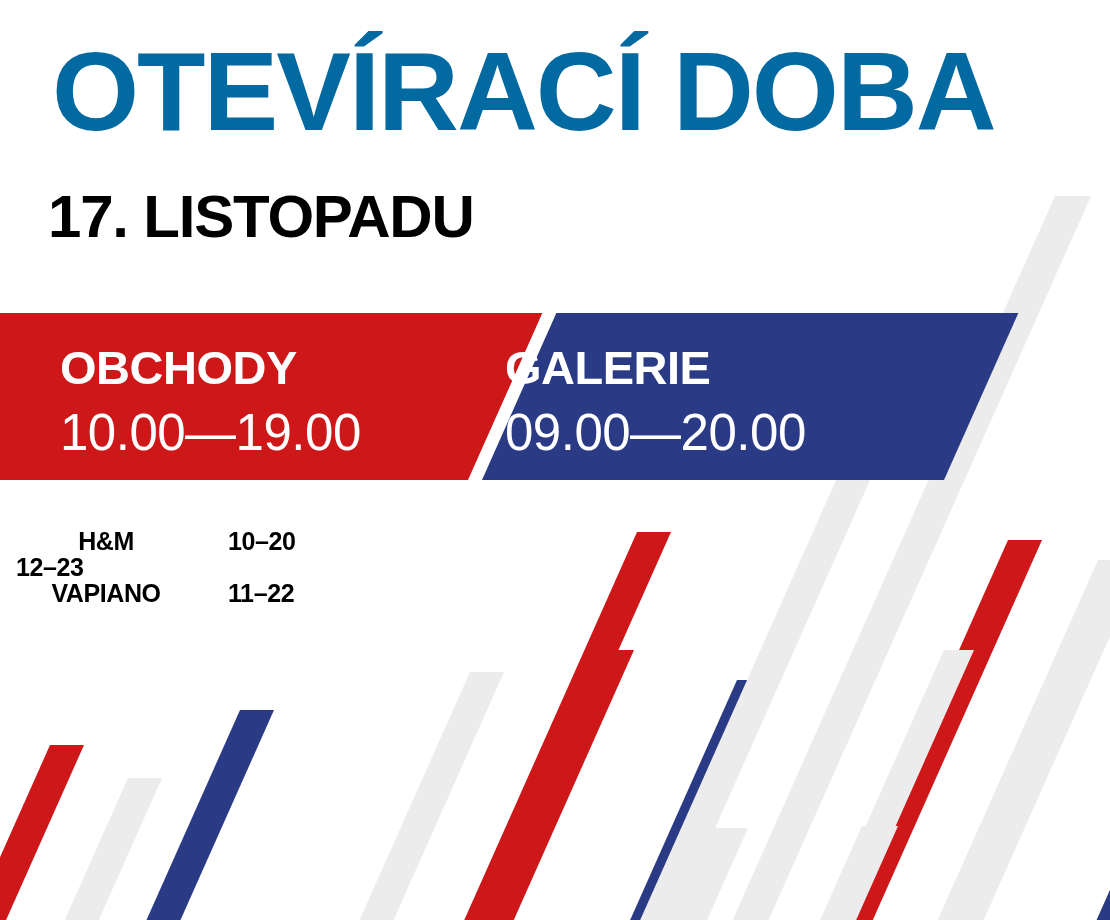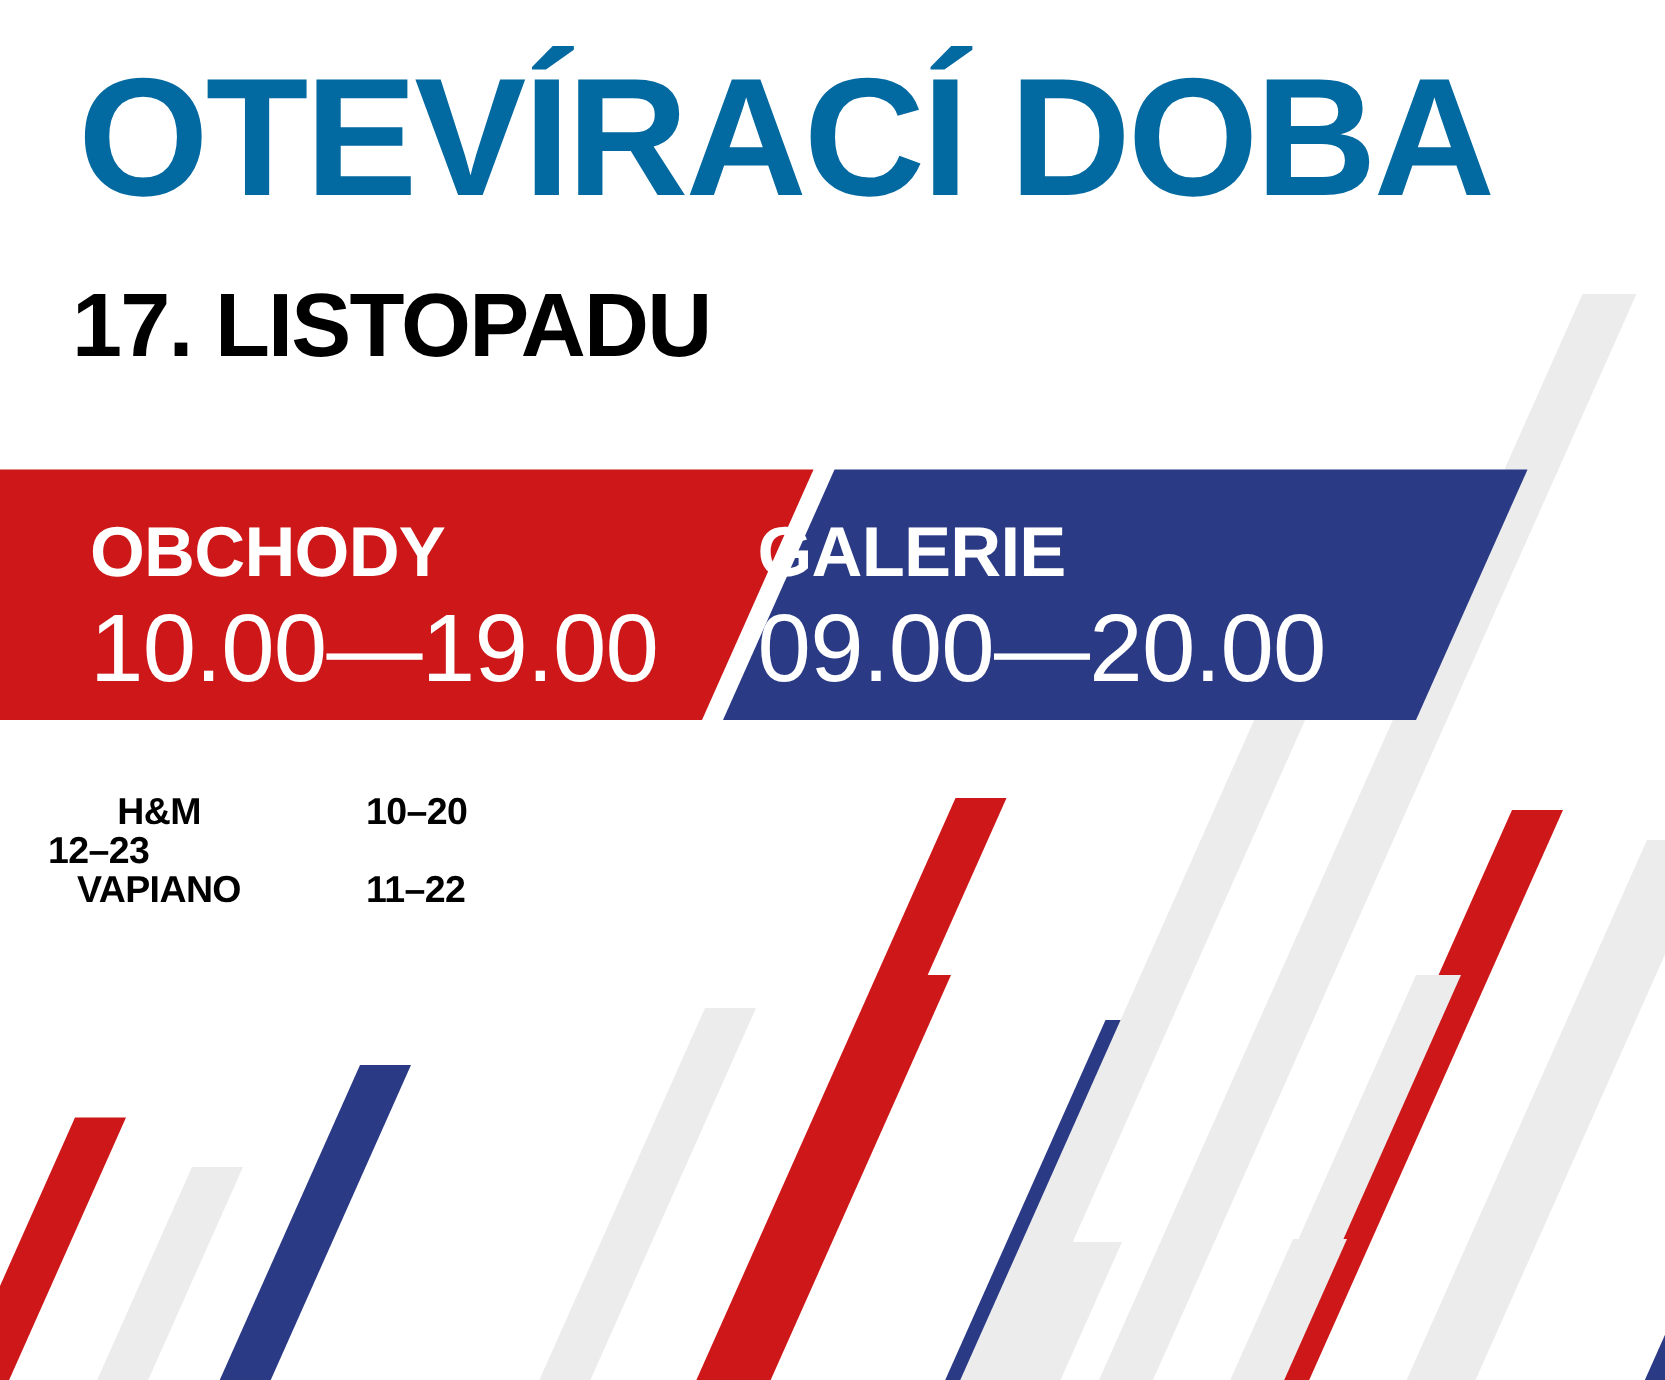"10.00—19.00" .band-hours { font-size: 64px -> 51px }
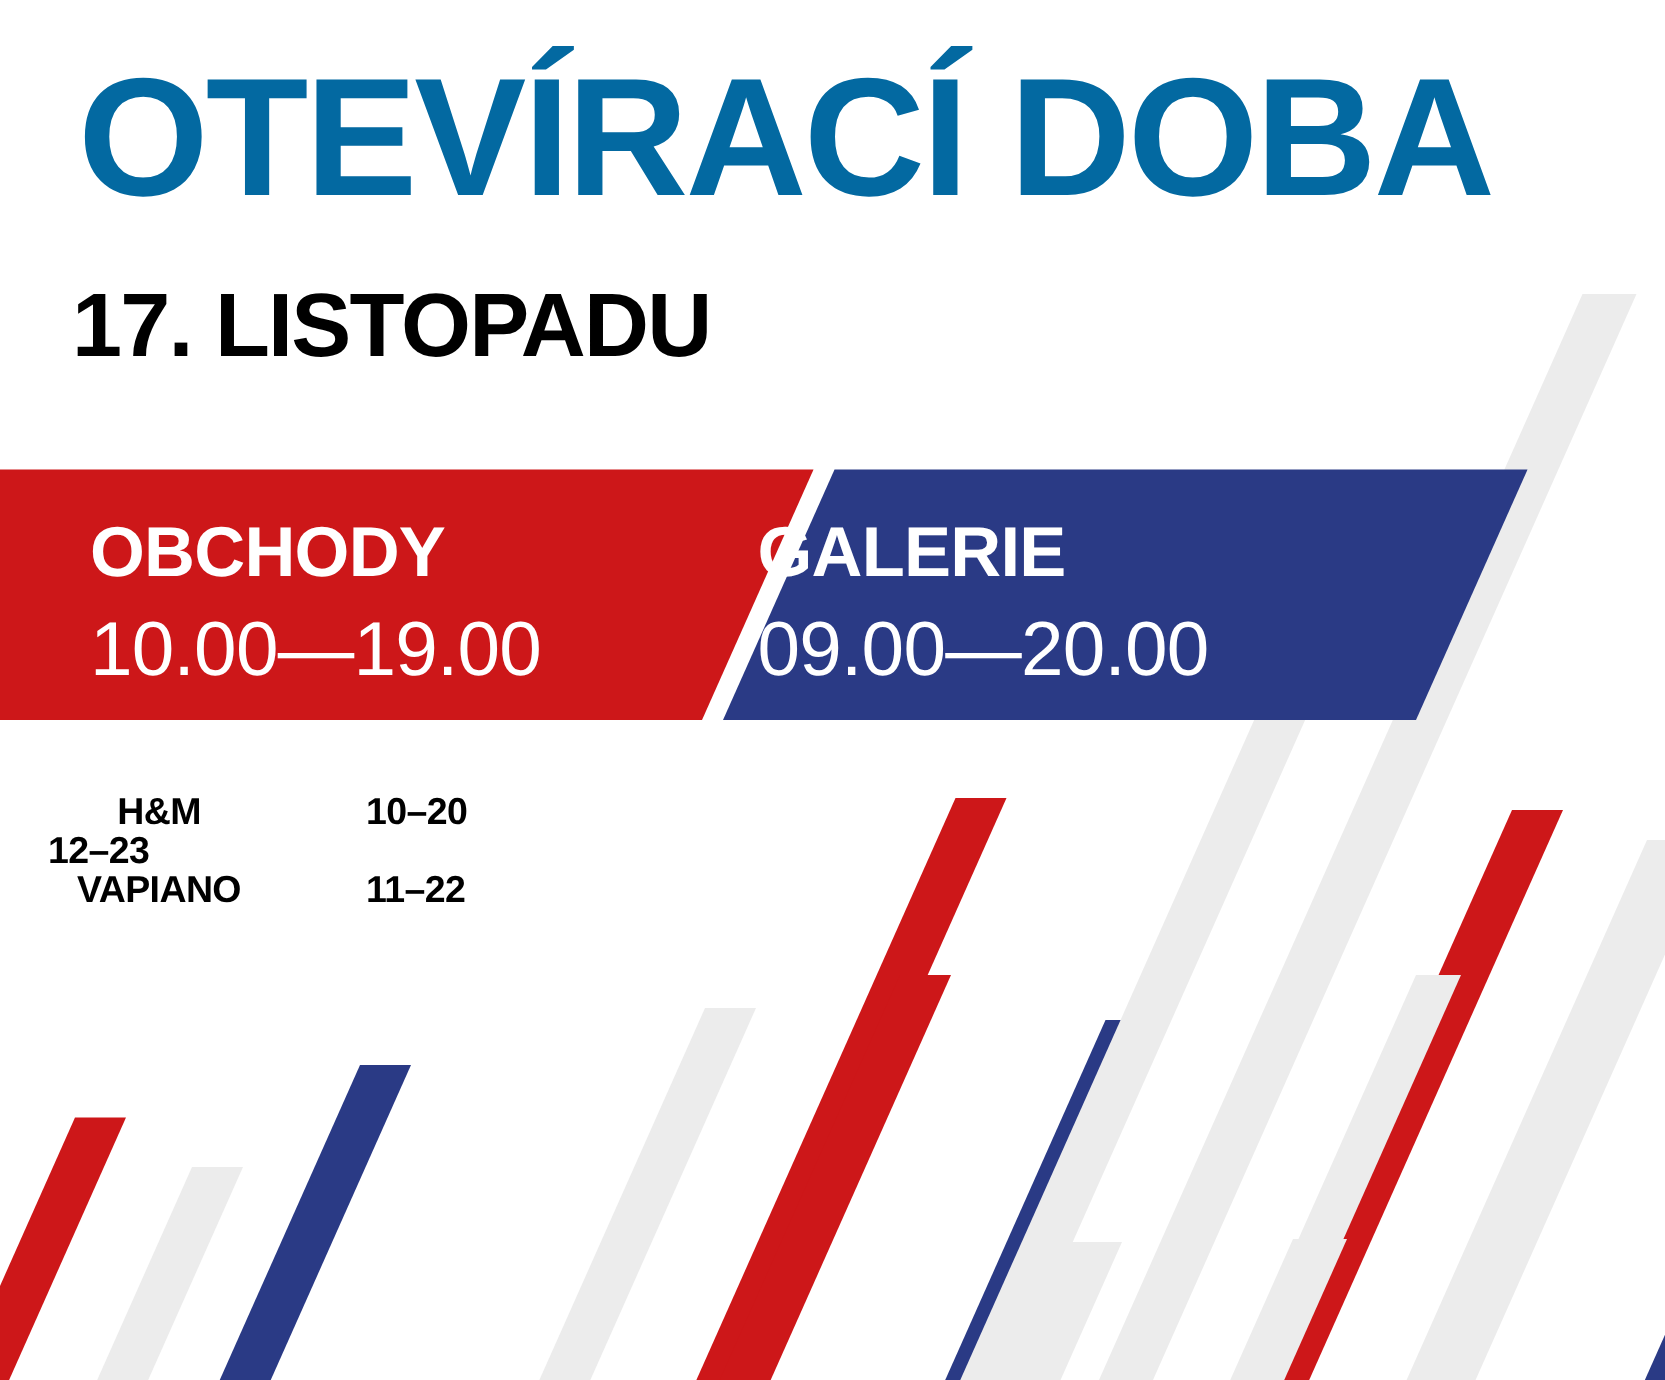"10–20" .store-time { margin-left: 32px -> 16px }
